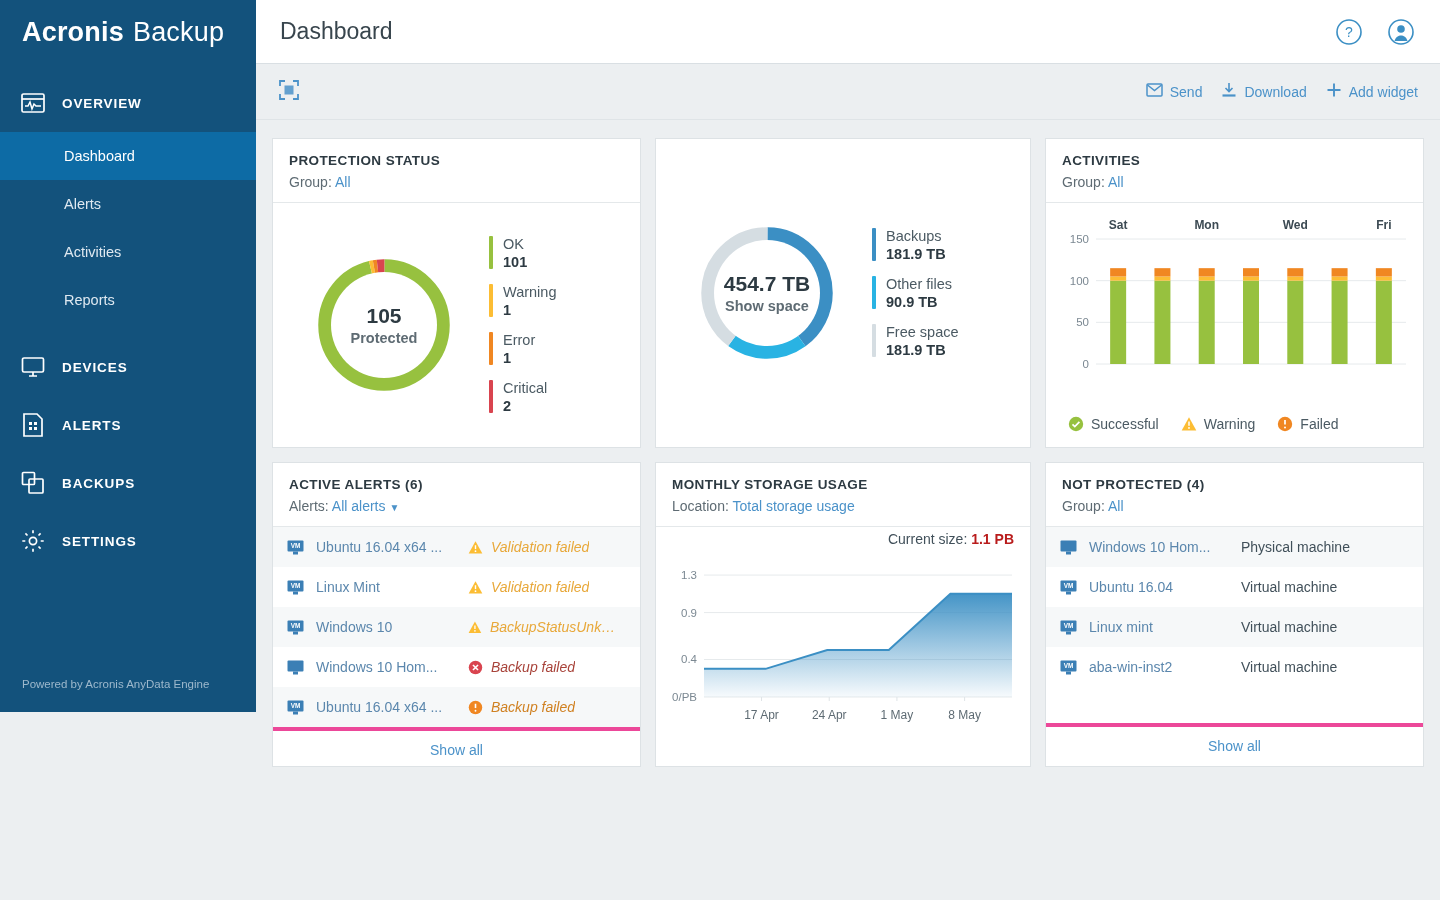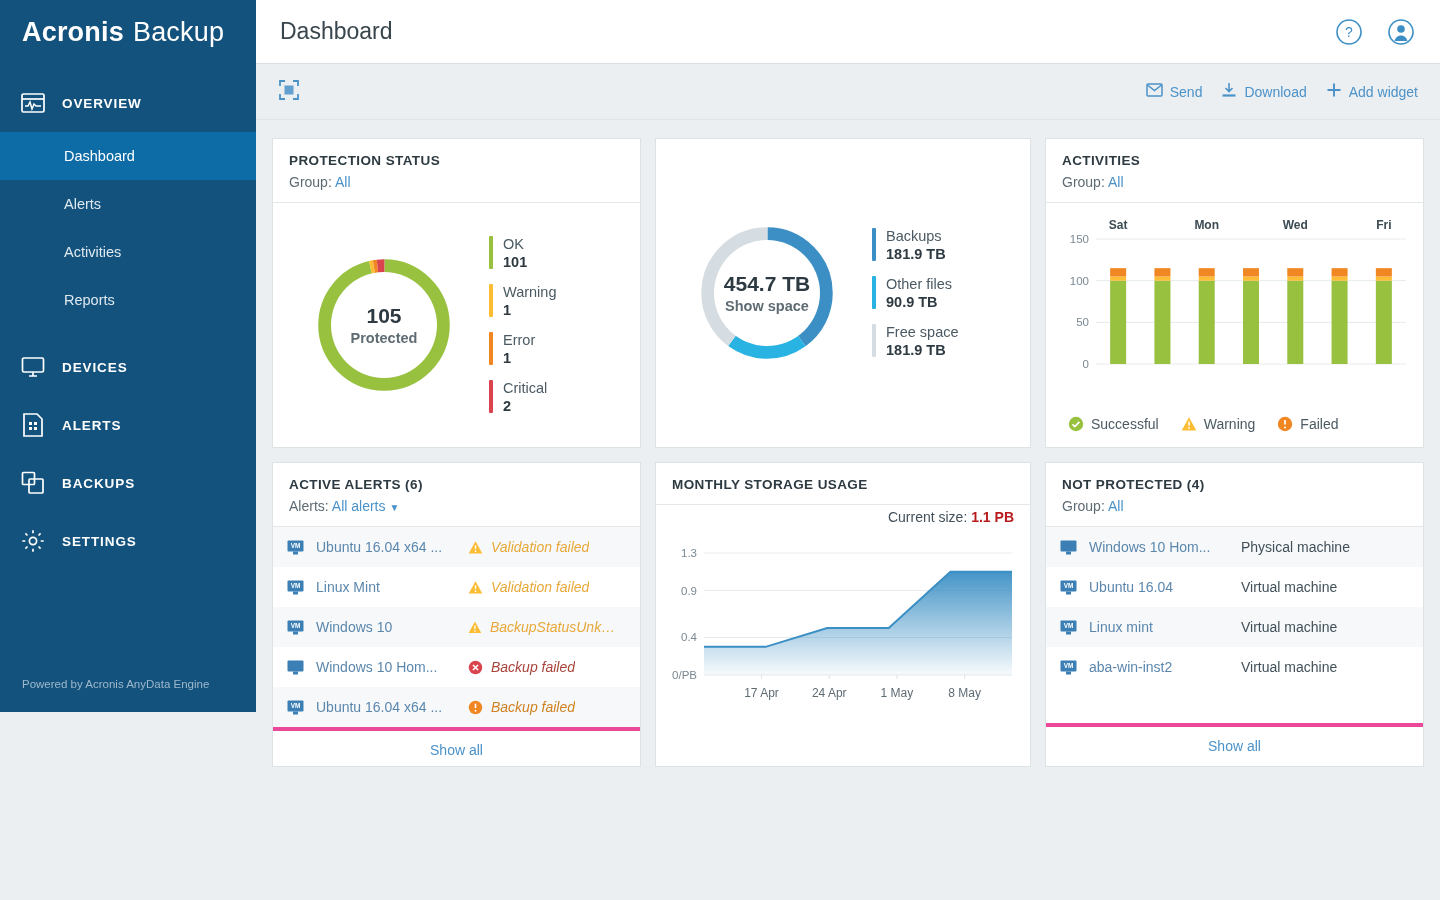"Location: Total storage usage" div.w-sub { html: none -> <div> <span>Location:</span> <span>Total storage usage</span> </div> }
